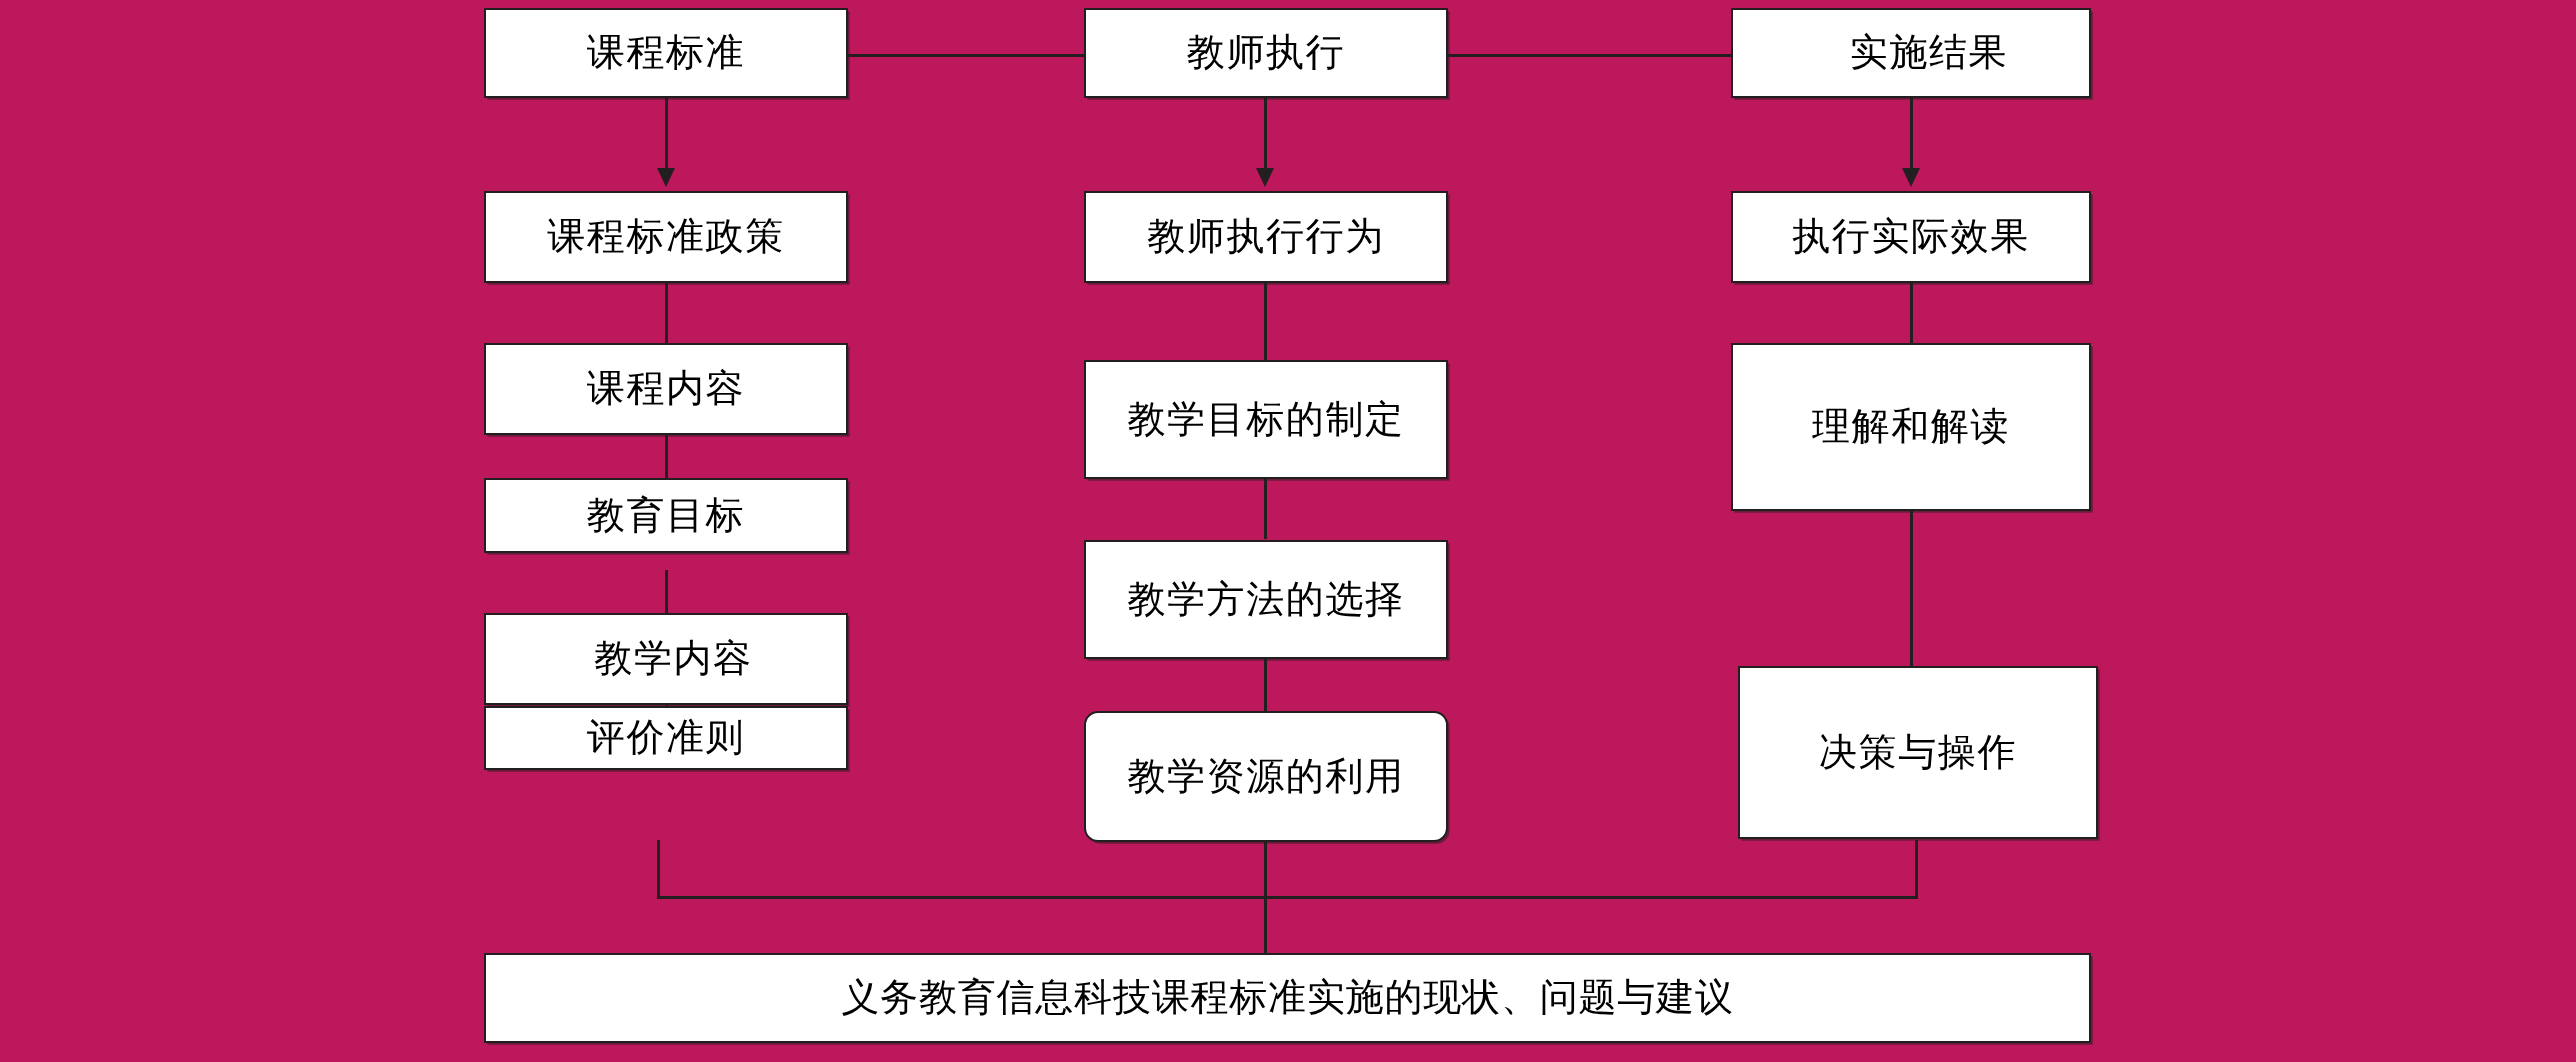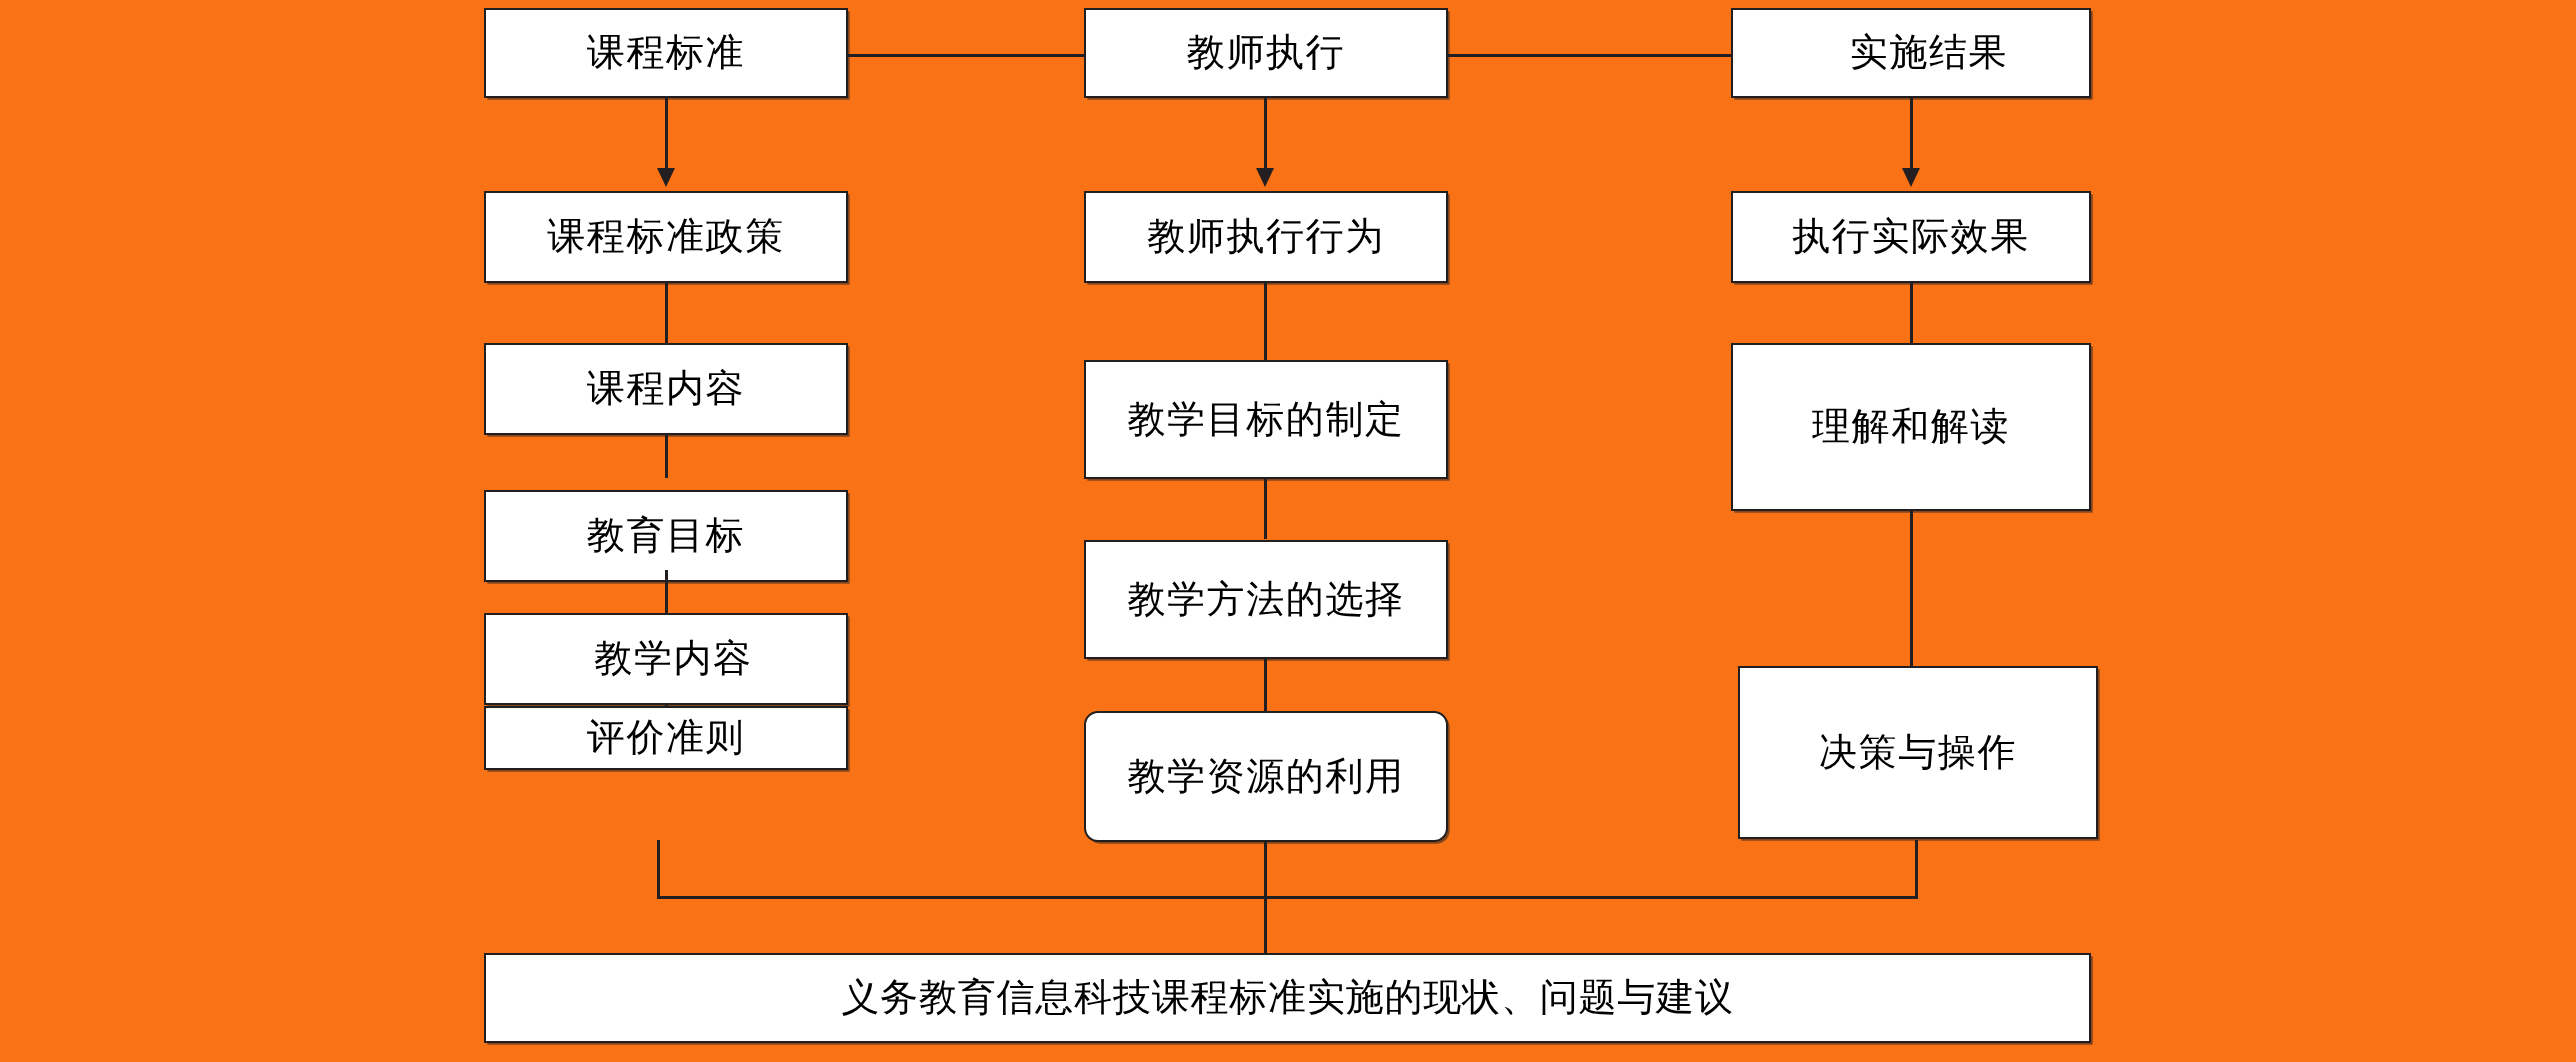"课程标准" #canvas { background: #f97316 -> #be185d }
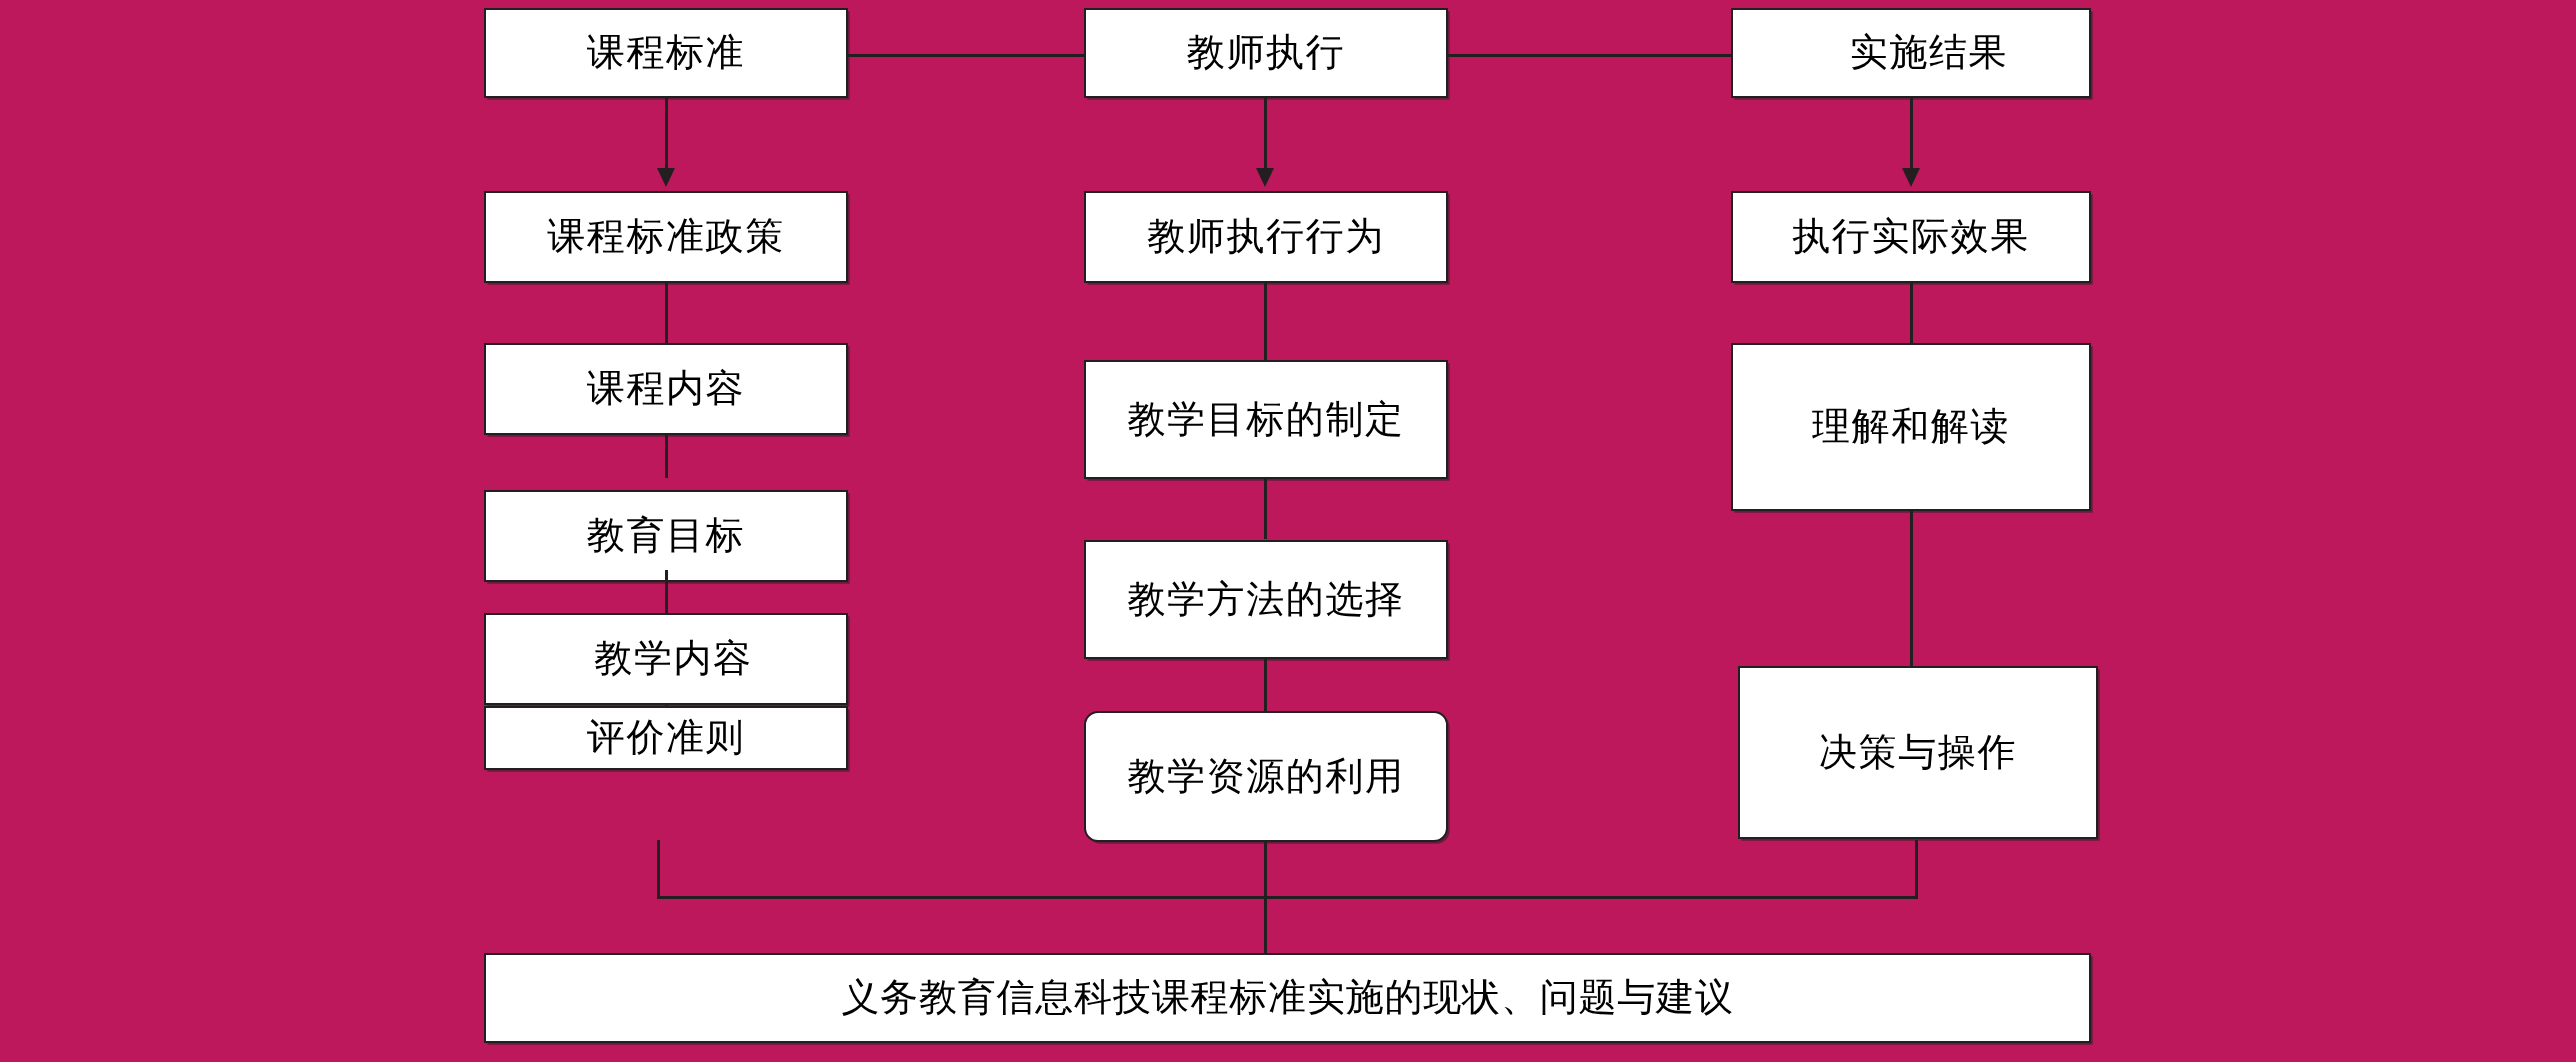"教育目标" div.node { height: 92px -> 75px; margin-top: 12px -> none }
